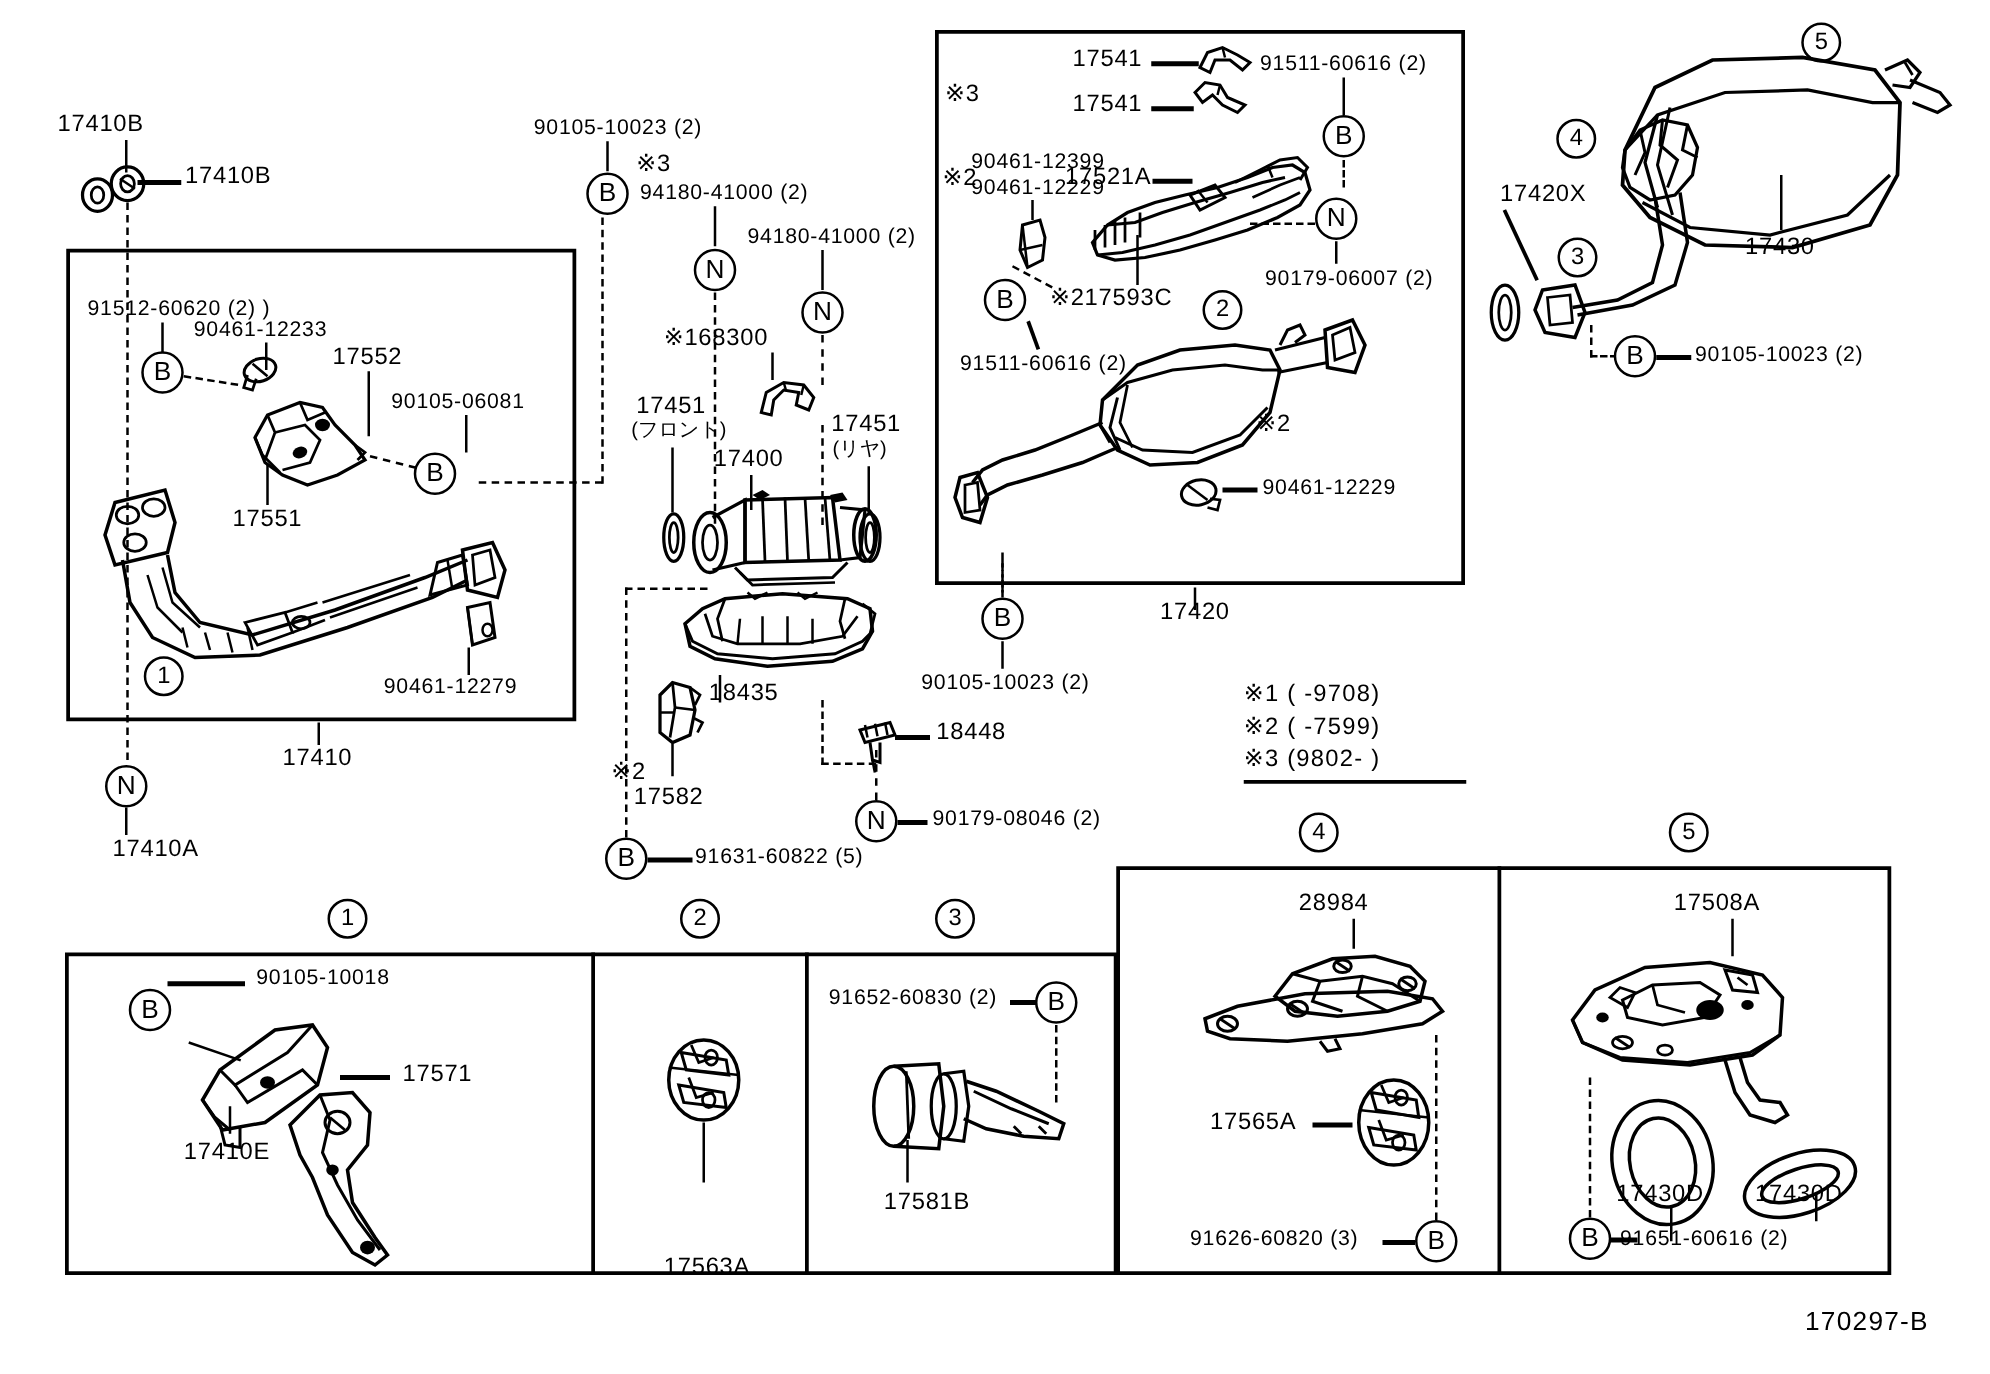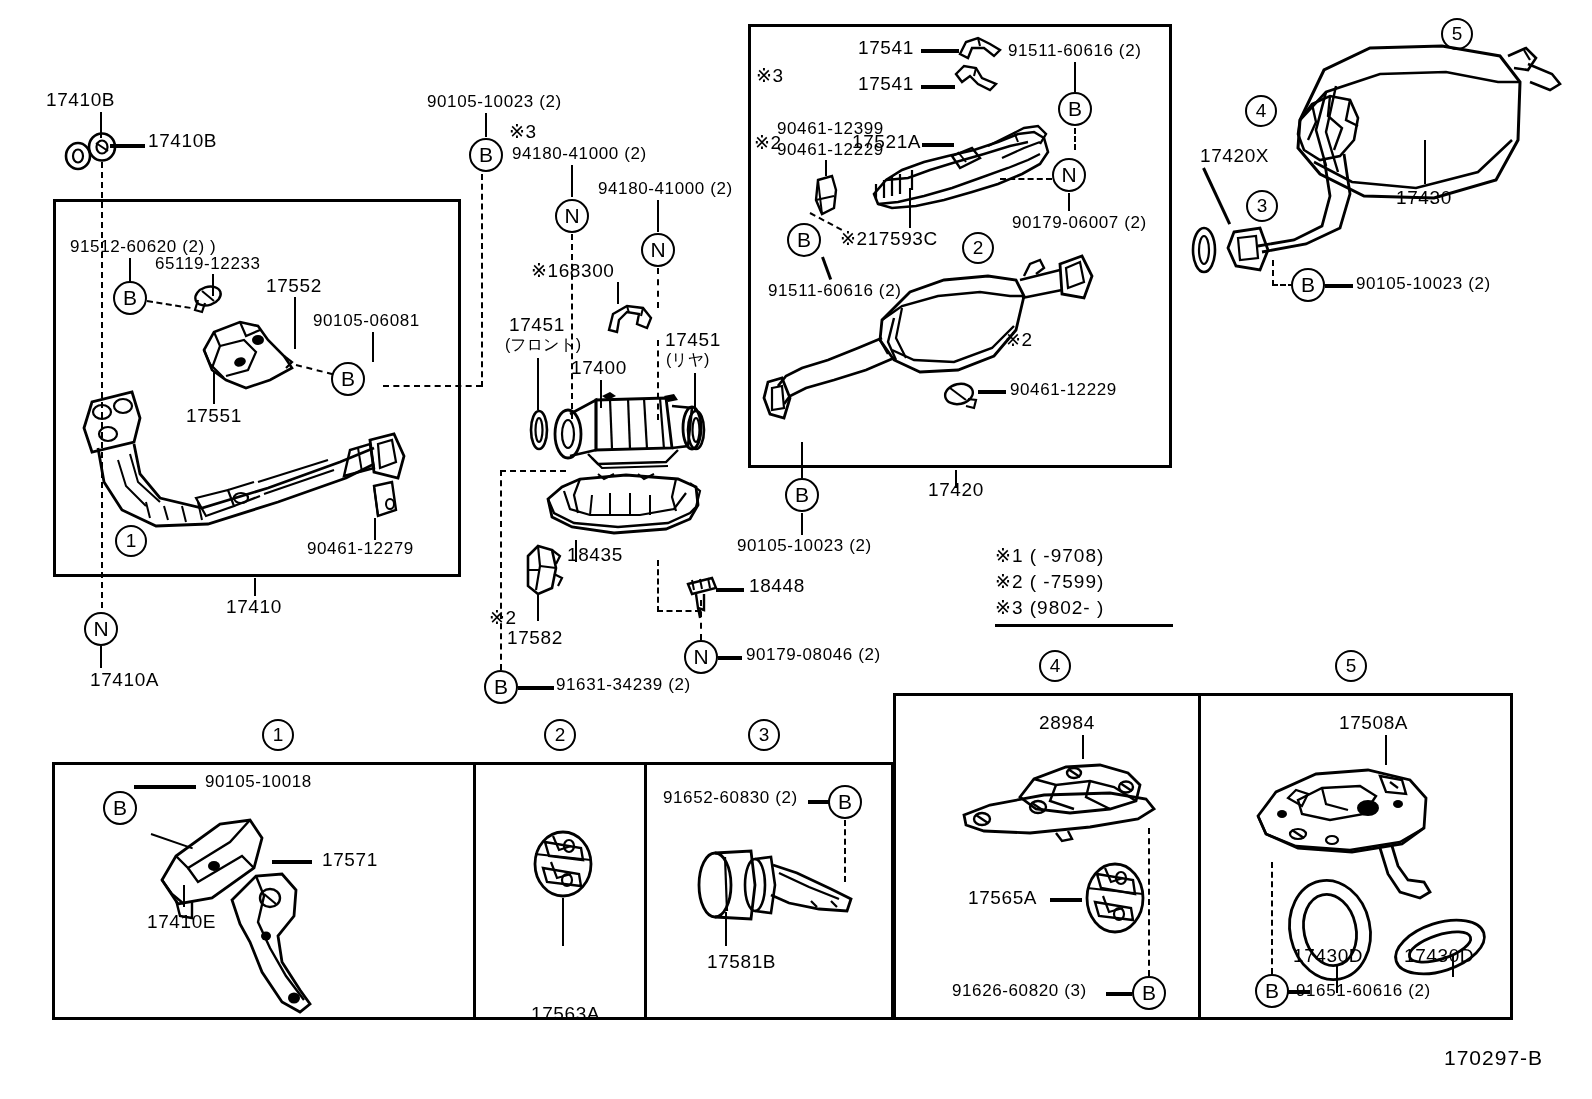"65119-12233" div.lbl { text: 65119-12233 -> 90461-12233 }
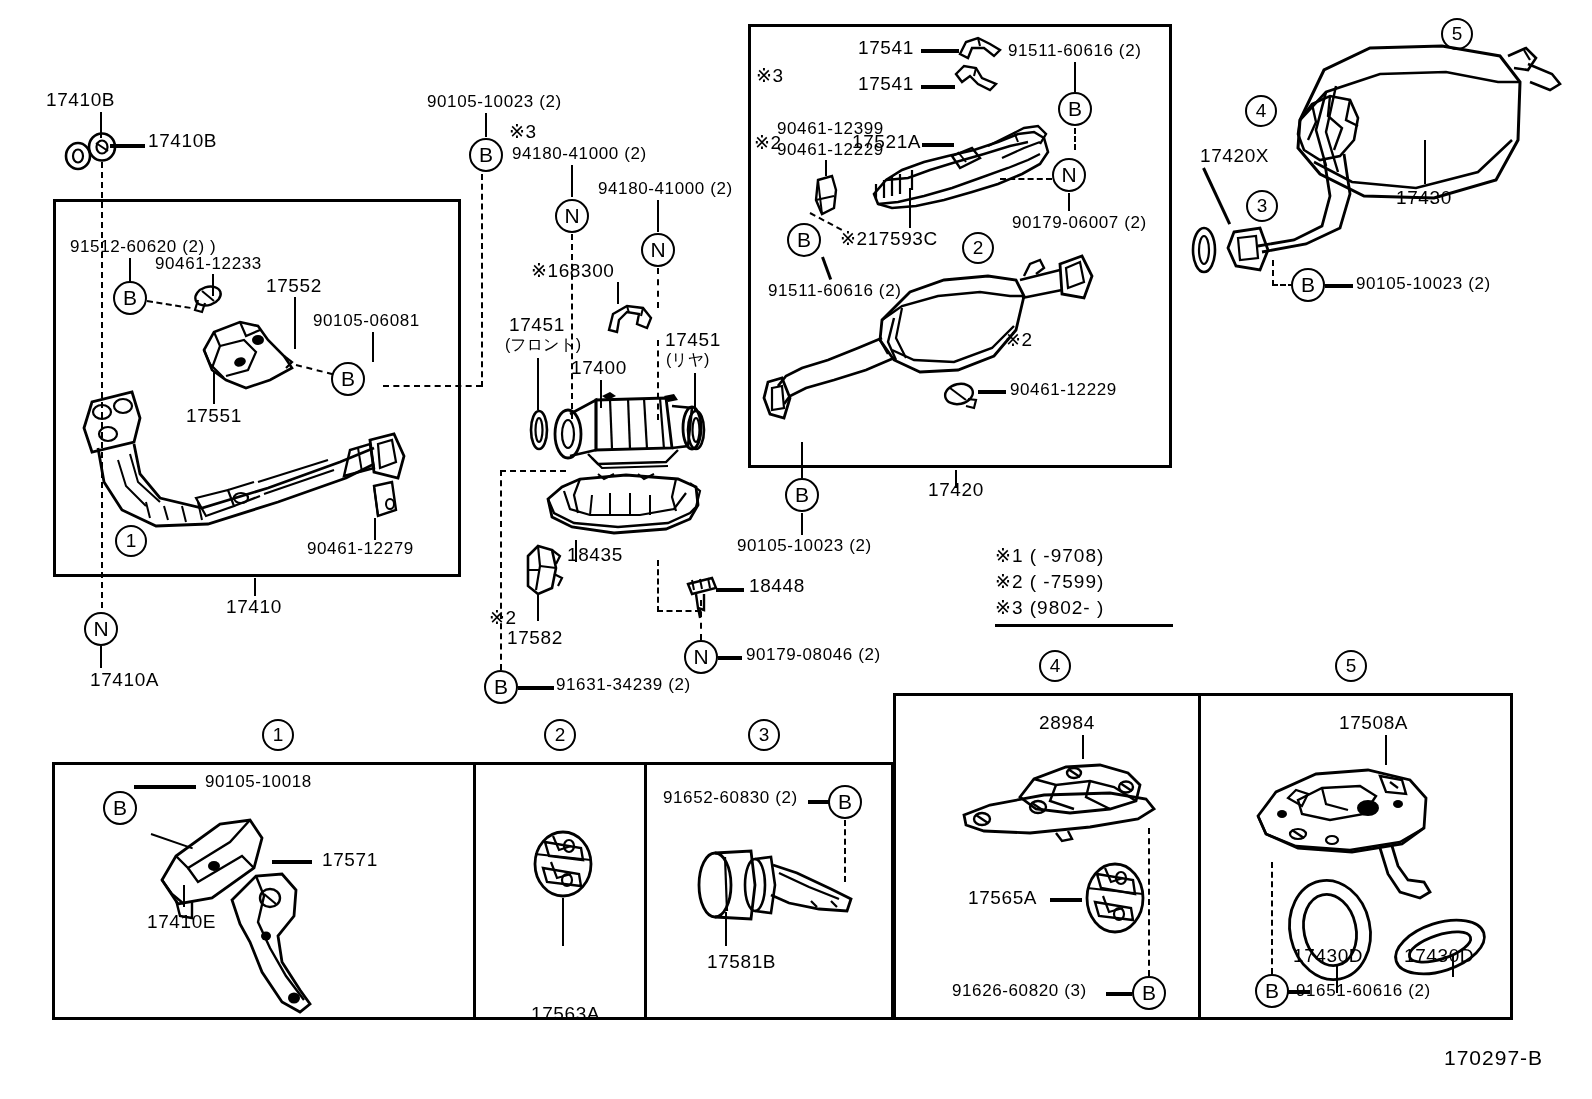"91631-34239 (2)" div.lbl { text: 91631-34239 (2 -> 91631-60822 (5 }
